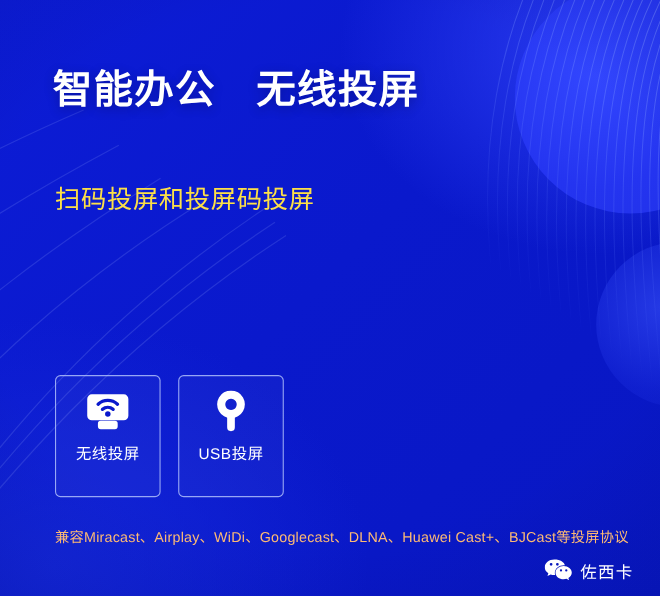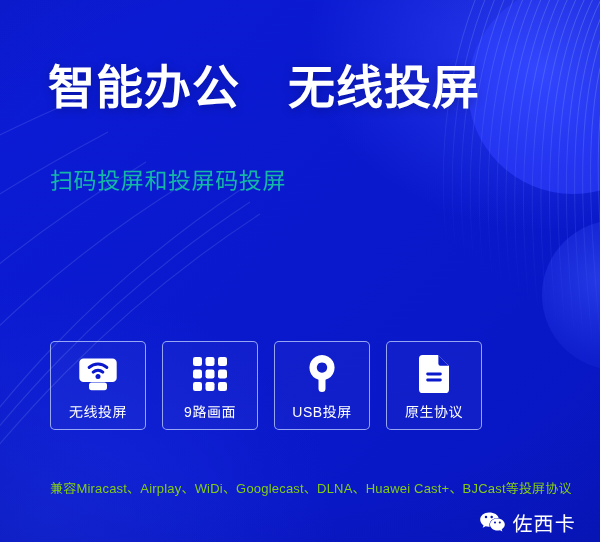"智能办公 无线投屏" .headline { font-size: 47px -> 36px }
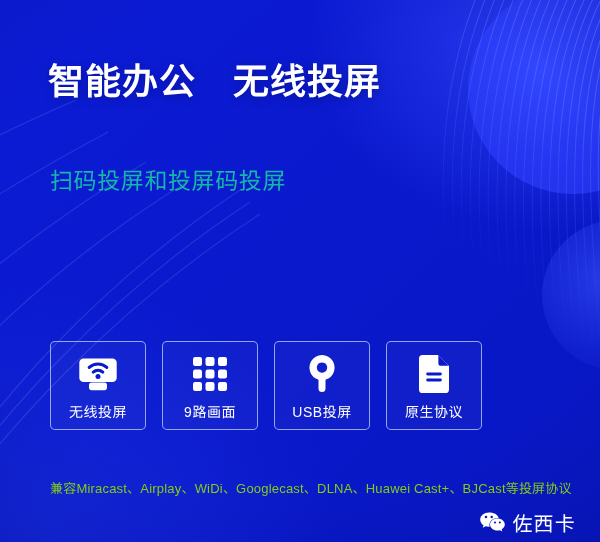"扫码投屏和投屏码投屏" .sublines { color: #14b8a6 -> #fde047 }
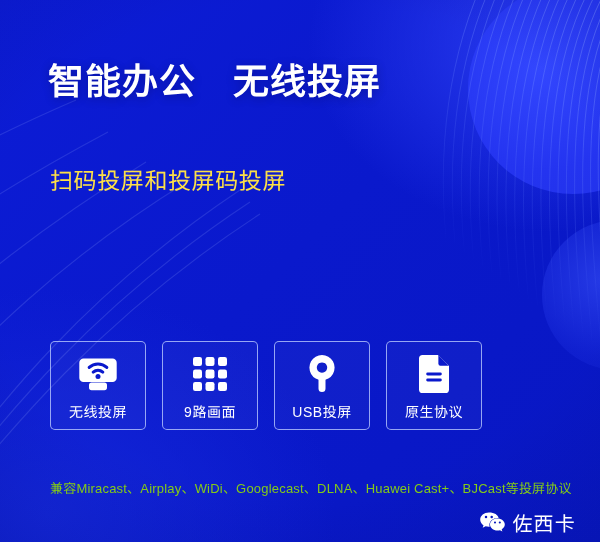"无线投屏" .card { height: 89px -> 111px }
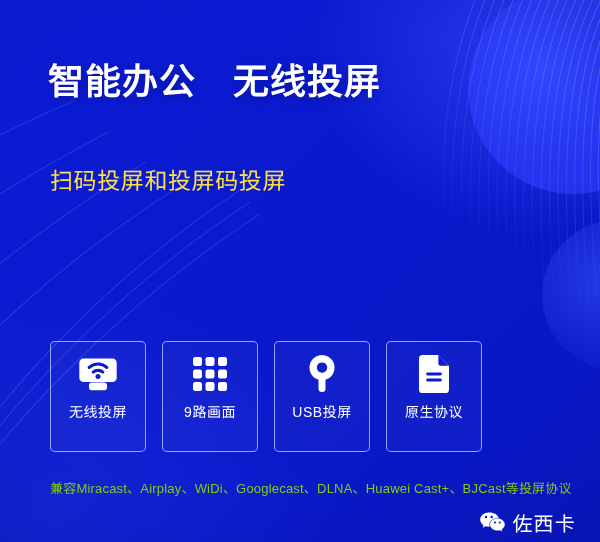"9路画面" div.card { html: <div> <div> <svg> <g> <rect></rect> <rect></rect> <rect></rect> <rect></rect> <rect></rect> <rect></rect> <rect></rect> <rect></rect> <rect></rect> </g> </svg> </div> <div>9路画面</div> </div> -> none }
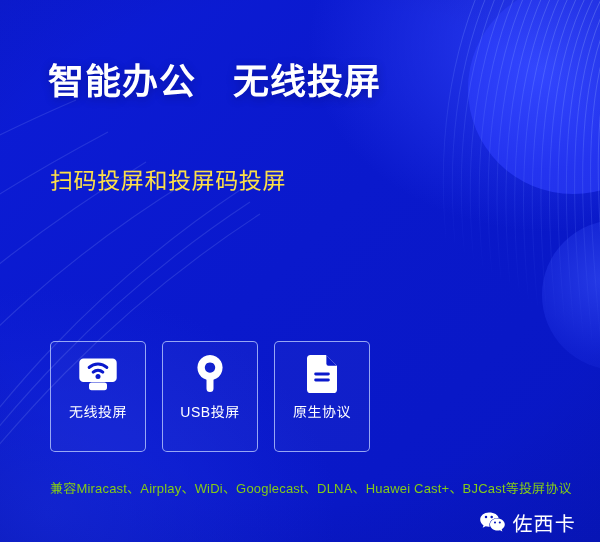"原生协议" div.card { html: <div> <div> <svg> <path></path> <path></path> <g> <rect></rect> <rect></rect> </g> </svg> </div> <div>原生协议</div> </div> -> none }
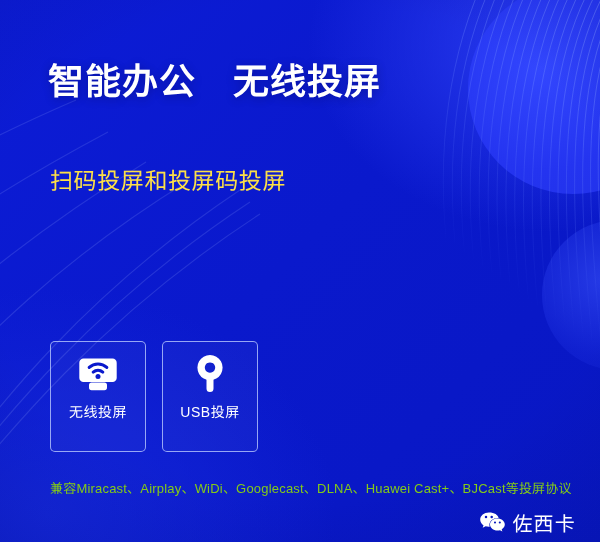"兼容Miracast、Airplay、WiDi、Googlecast、DLNA、" .compat { color: #84cc16 -> #fdba74 }
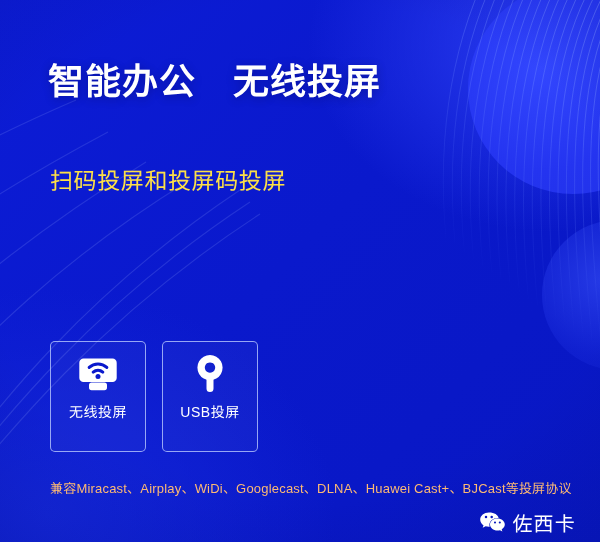"佐西卡" .brand-name { font-size: 20px -> 15px }
